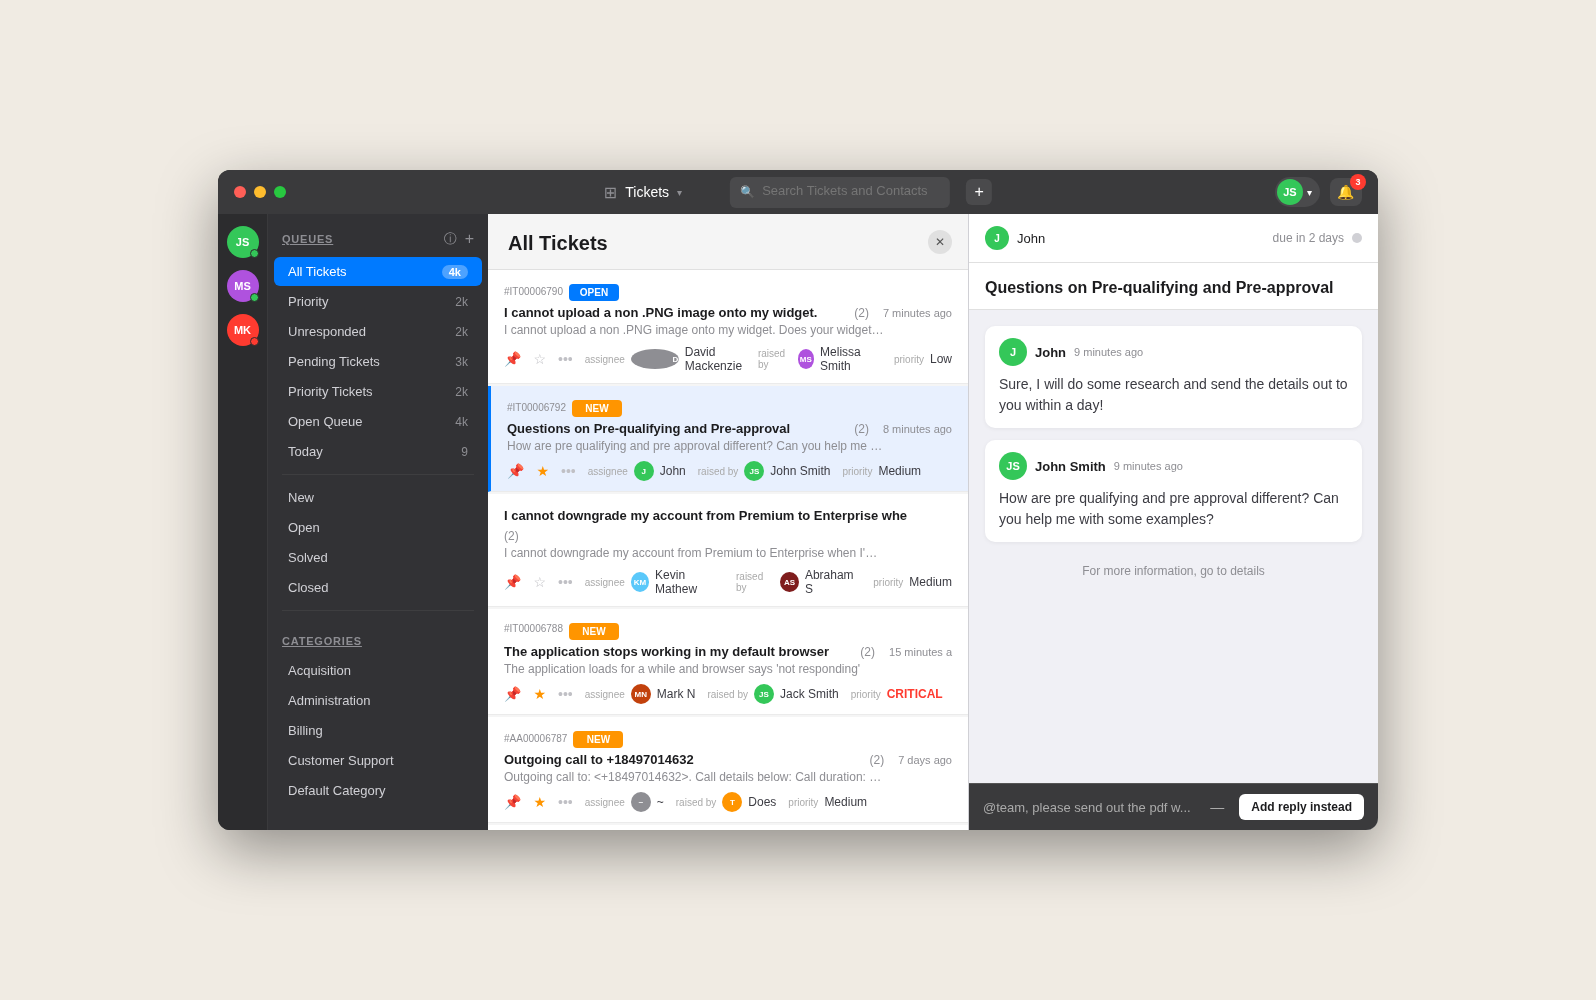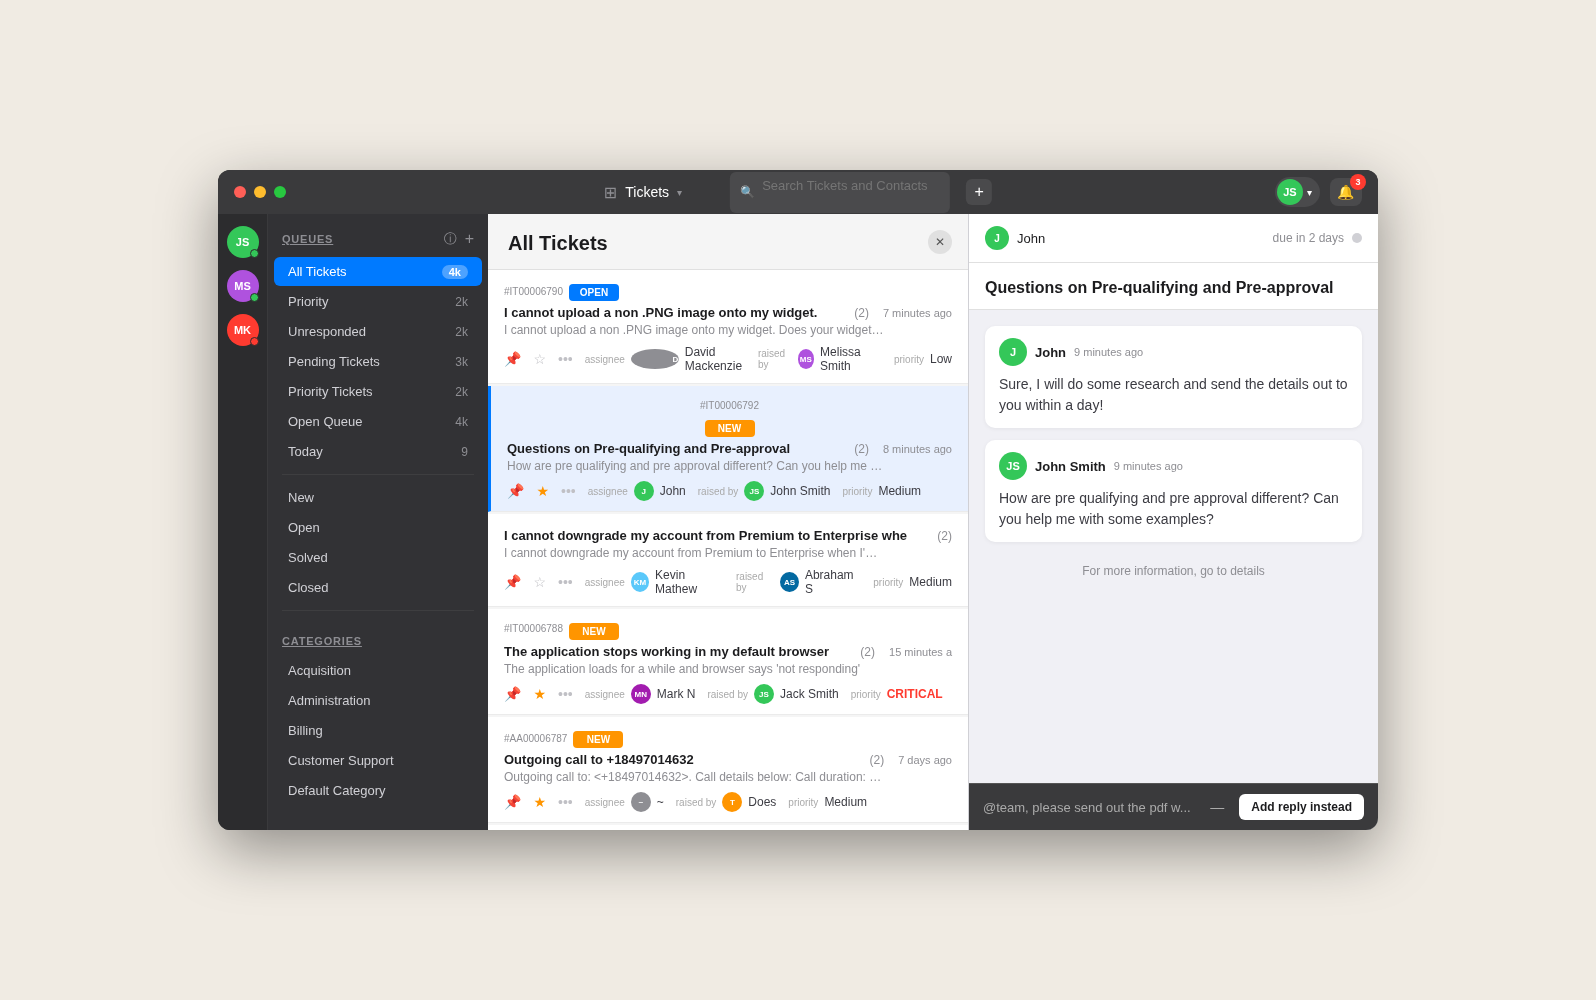"Search Tickets and Contacts" .titlebar-search { padding: 6px 12px 20px 32px -> 6px 12px 10px 32px }
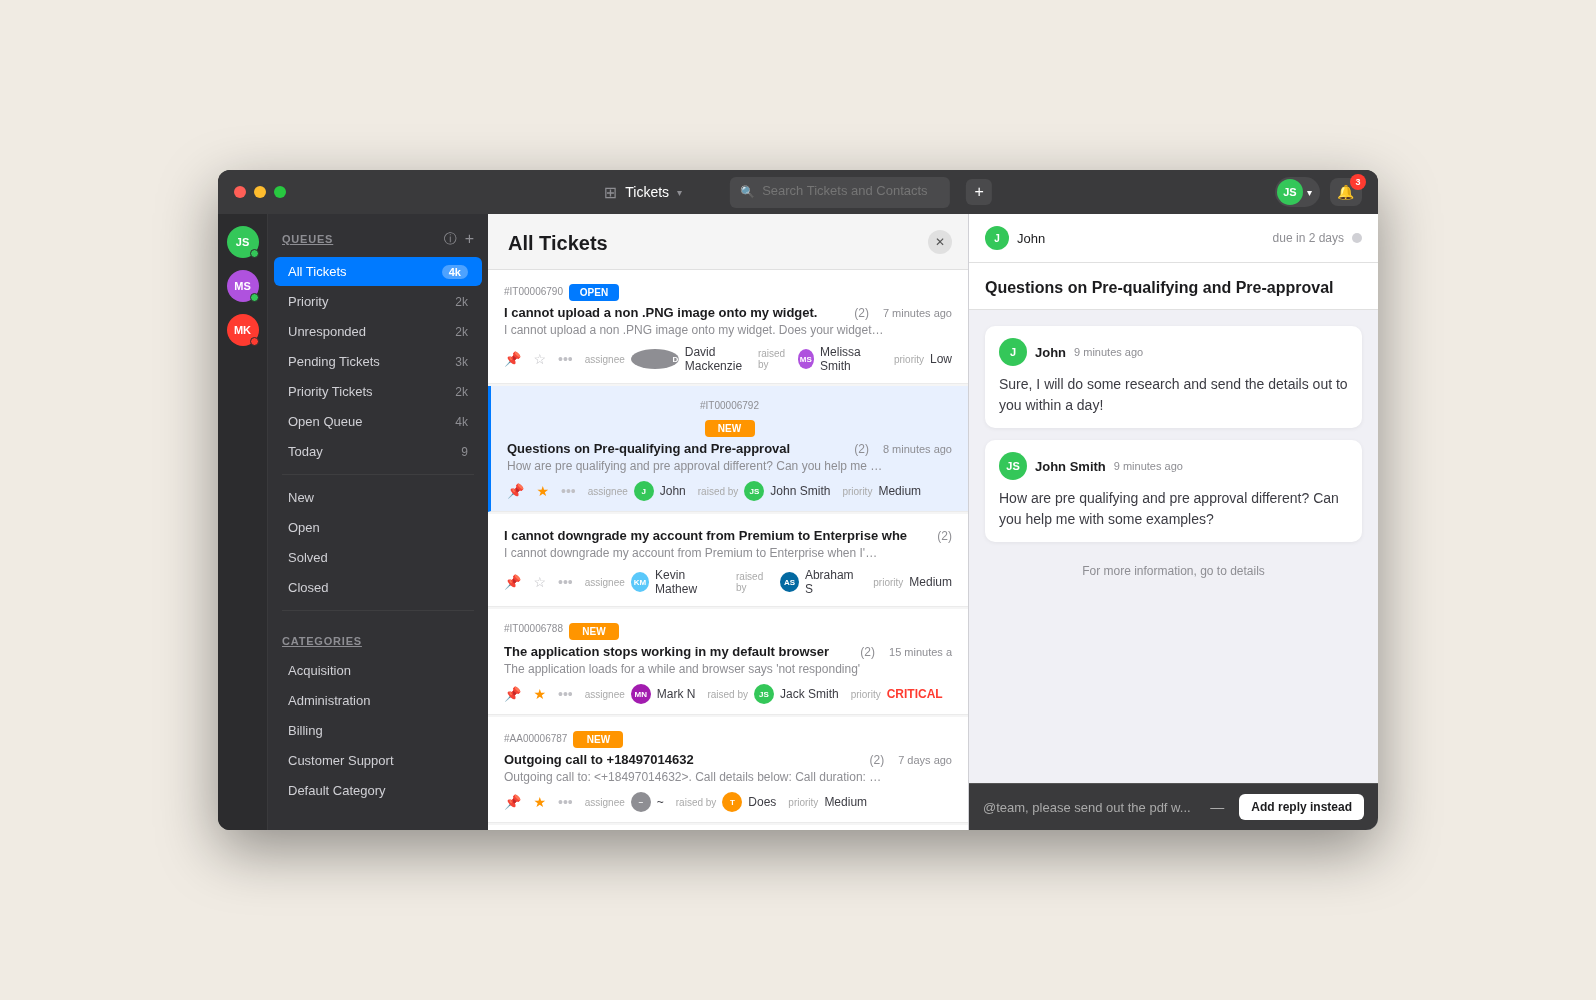"#IT00006792" div { flex-direction: column -> none }
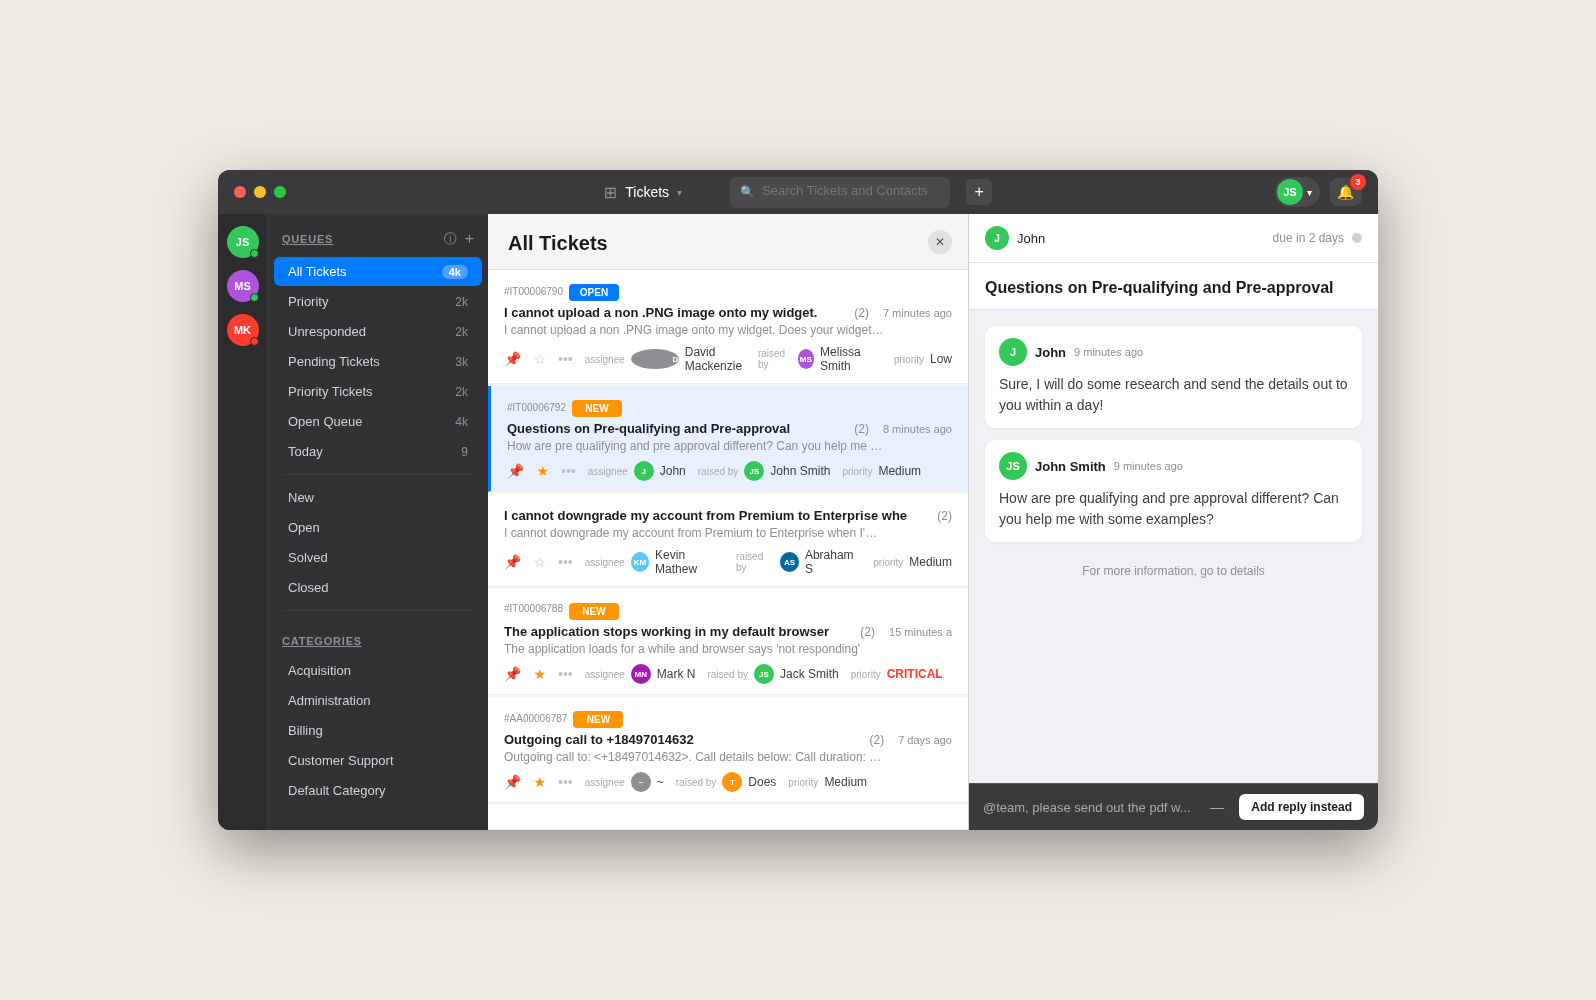"I cannot downgrade my account from Premium to Enterprise whe" div { flex-direction: none -> column }
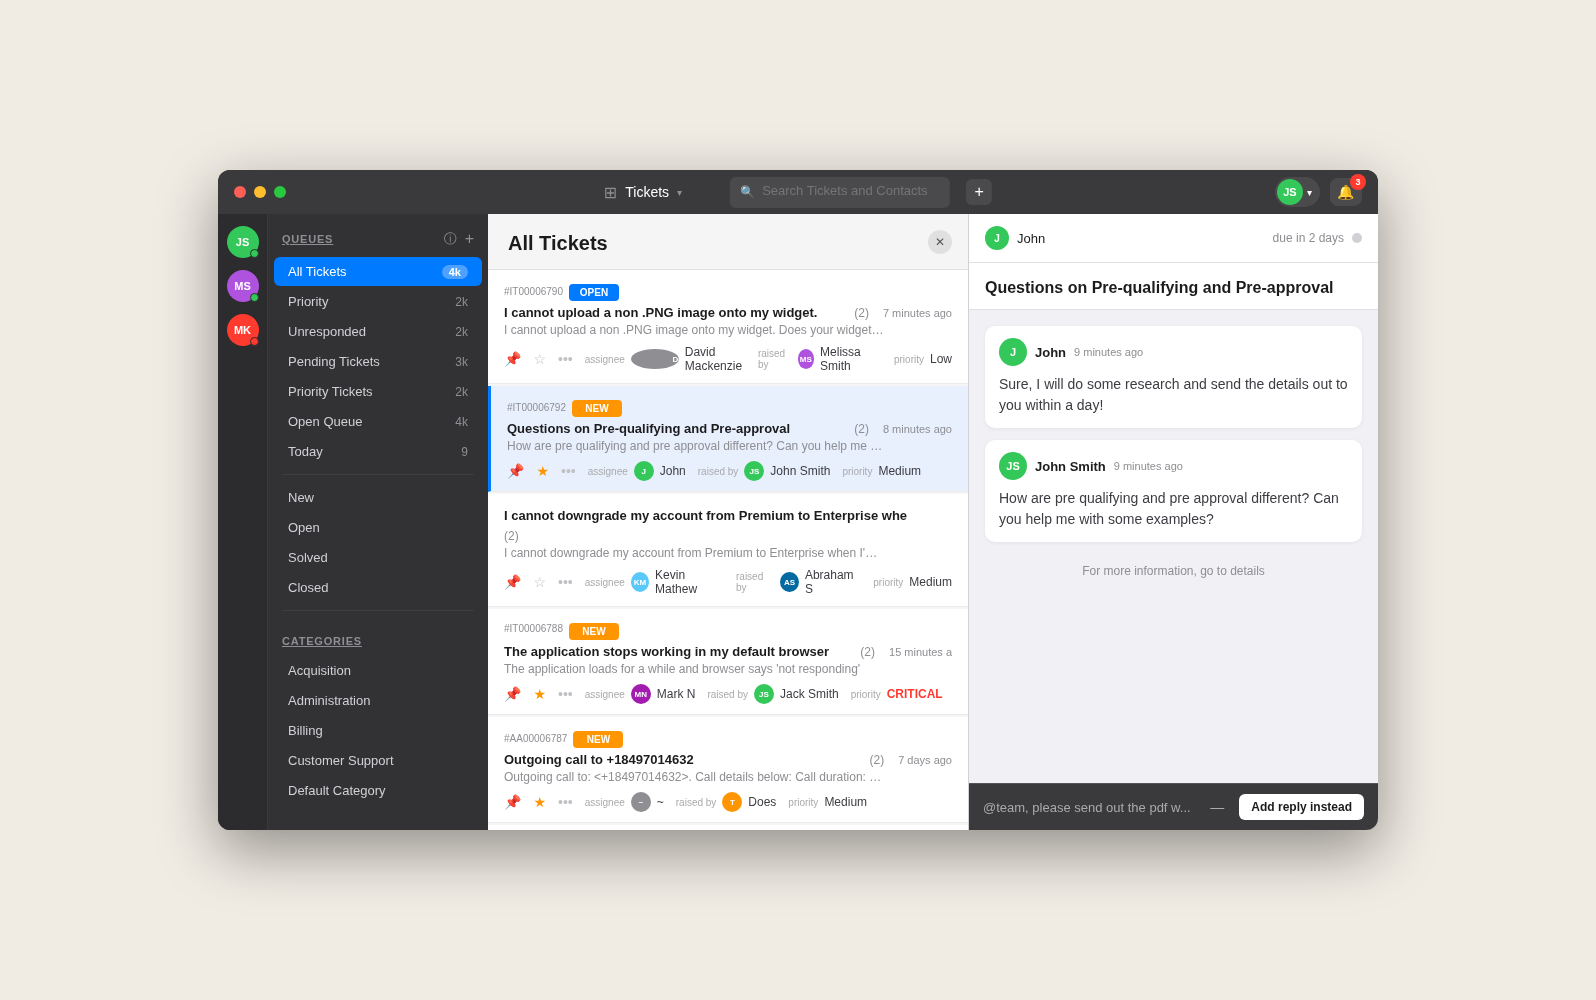"AS" div.meta-avatar { background: #0369a1 -> #7f1d1d }
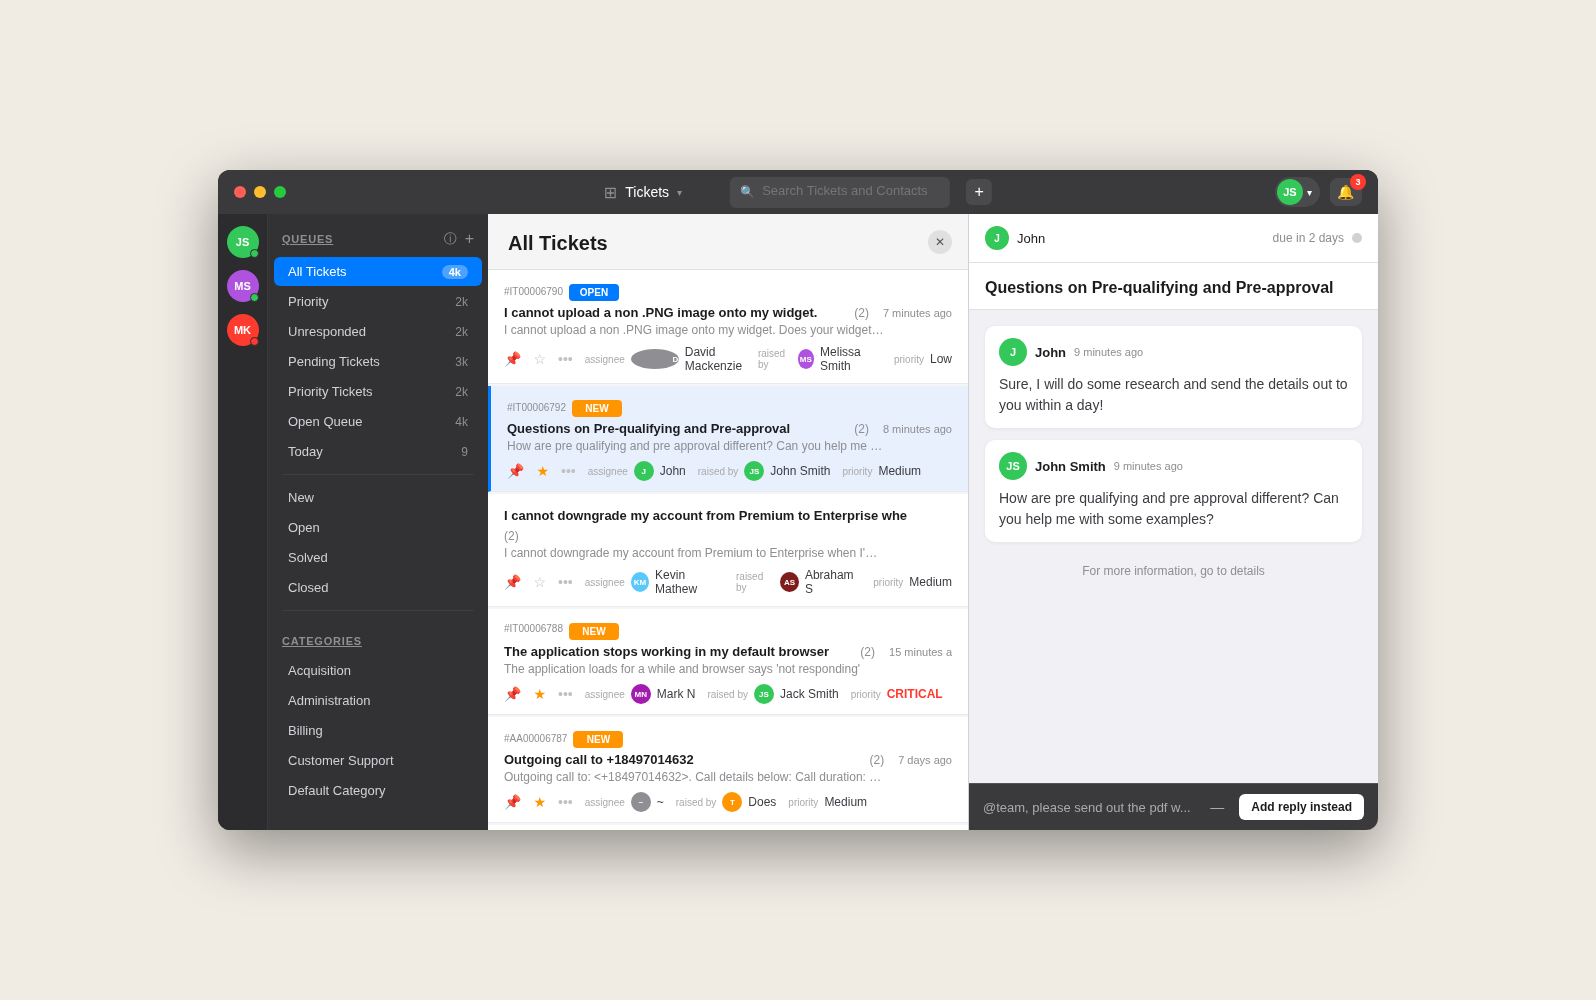"MN" div.meta-avatar { background: #a21caf -> #c2410c }
